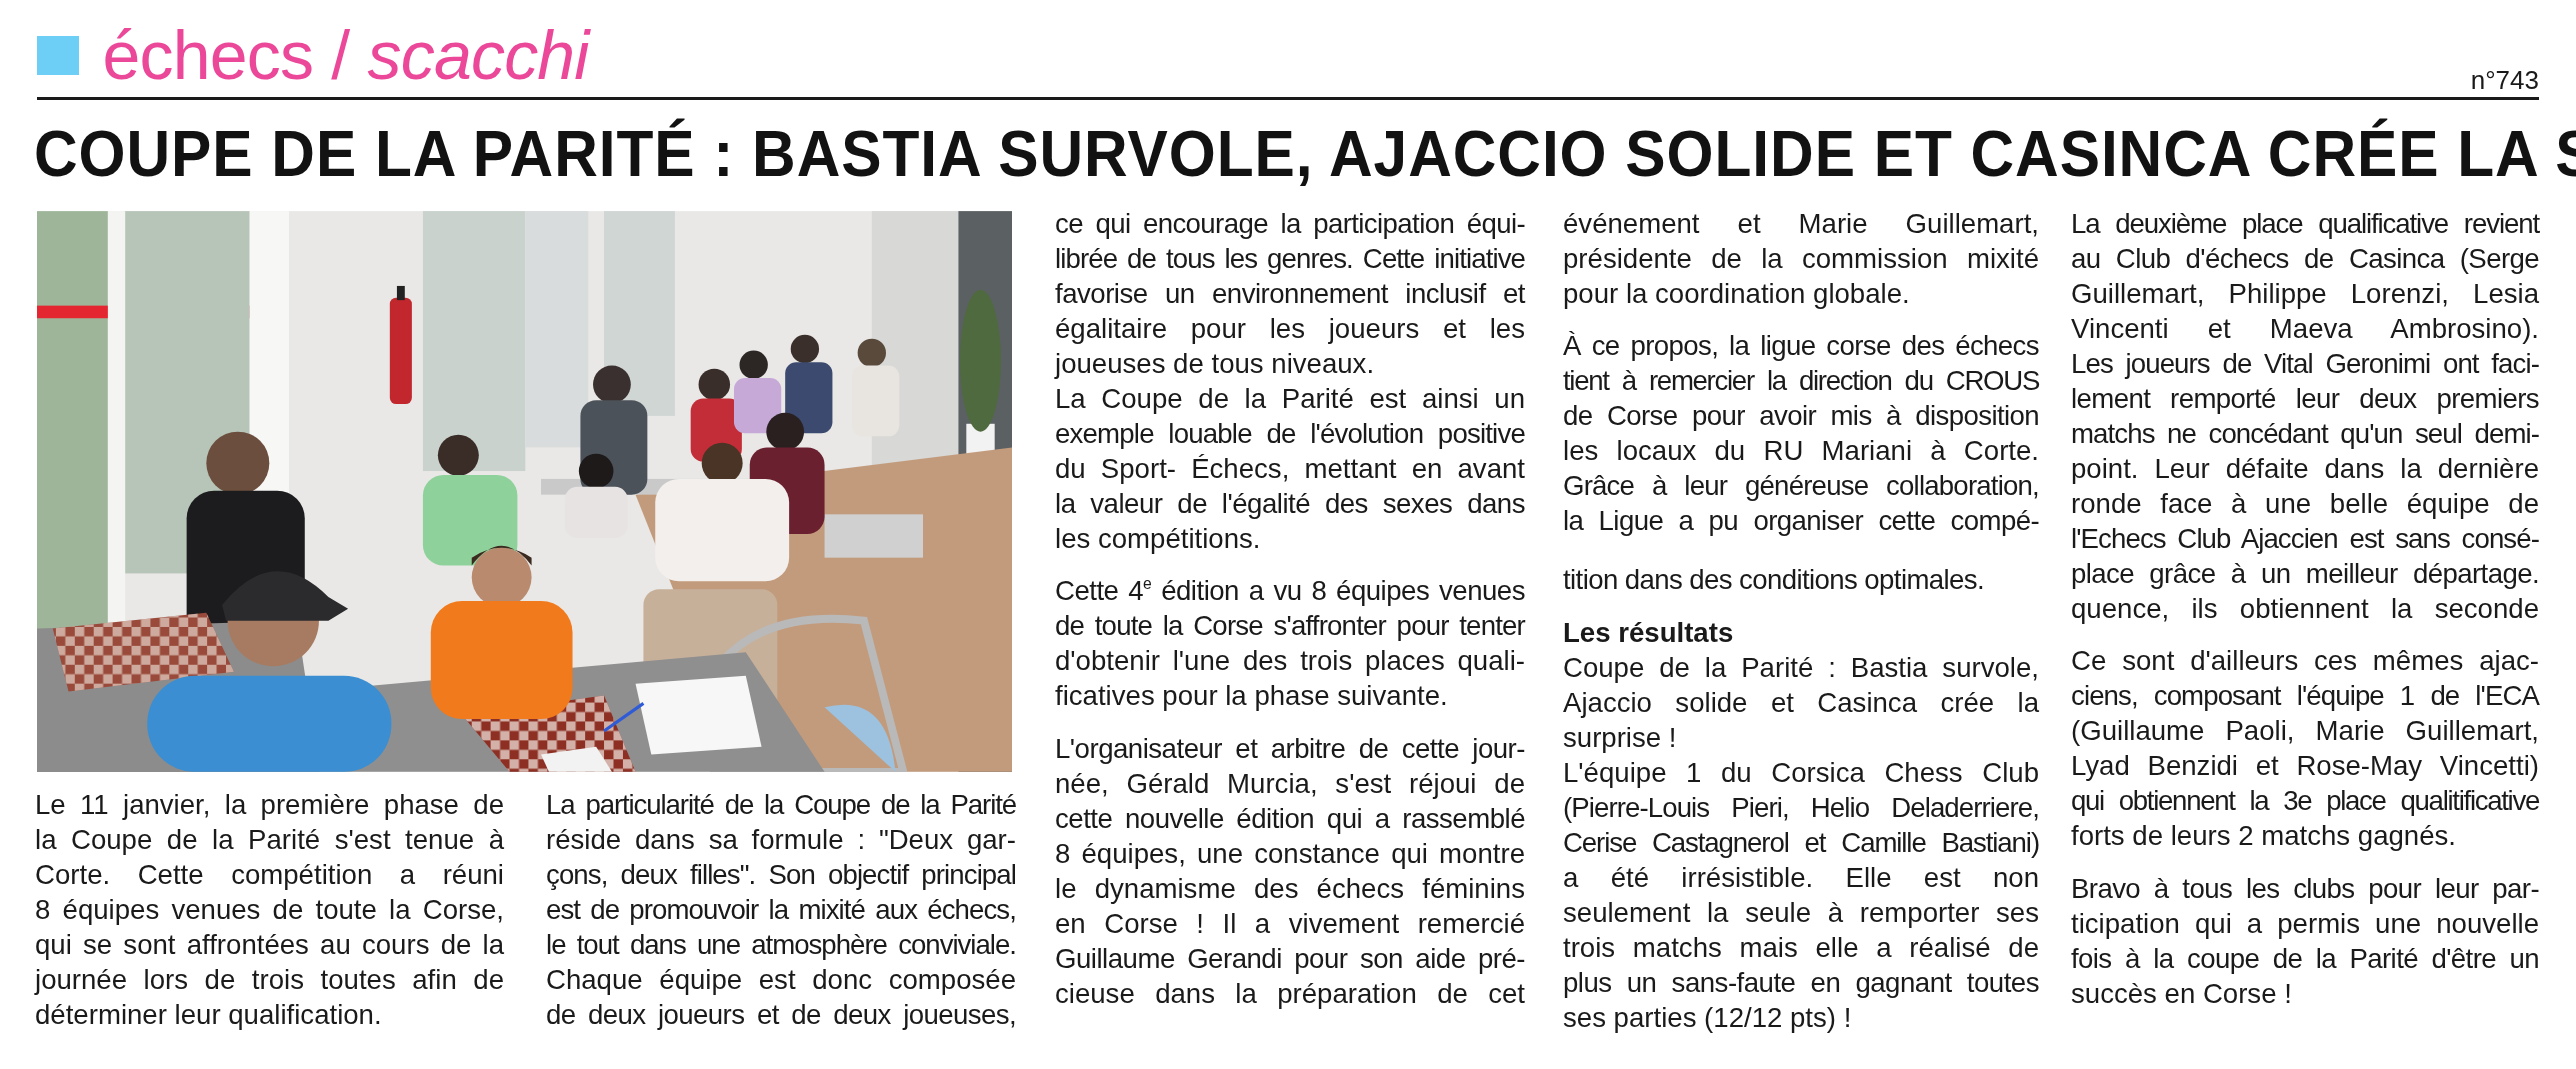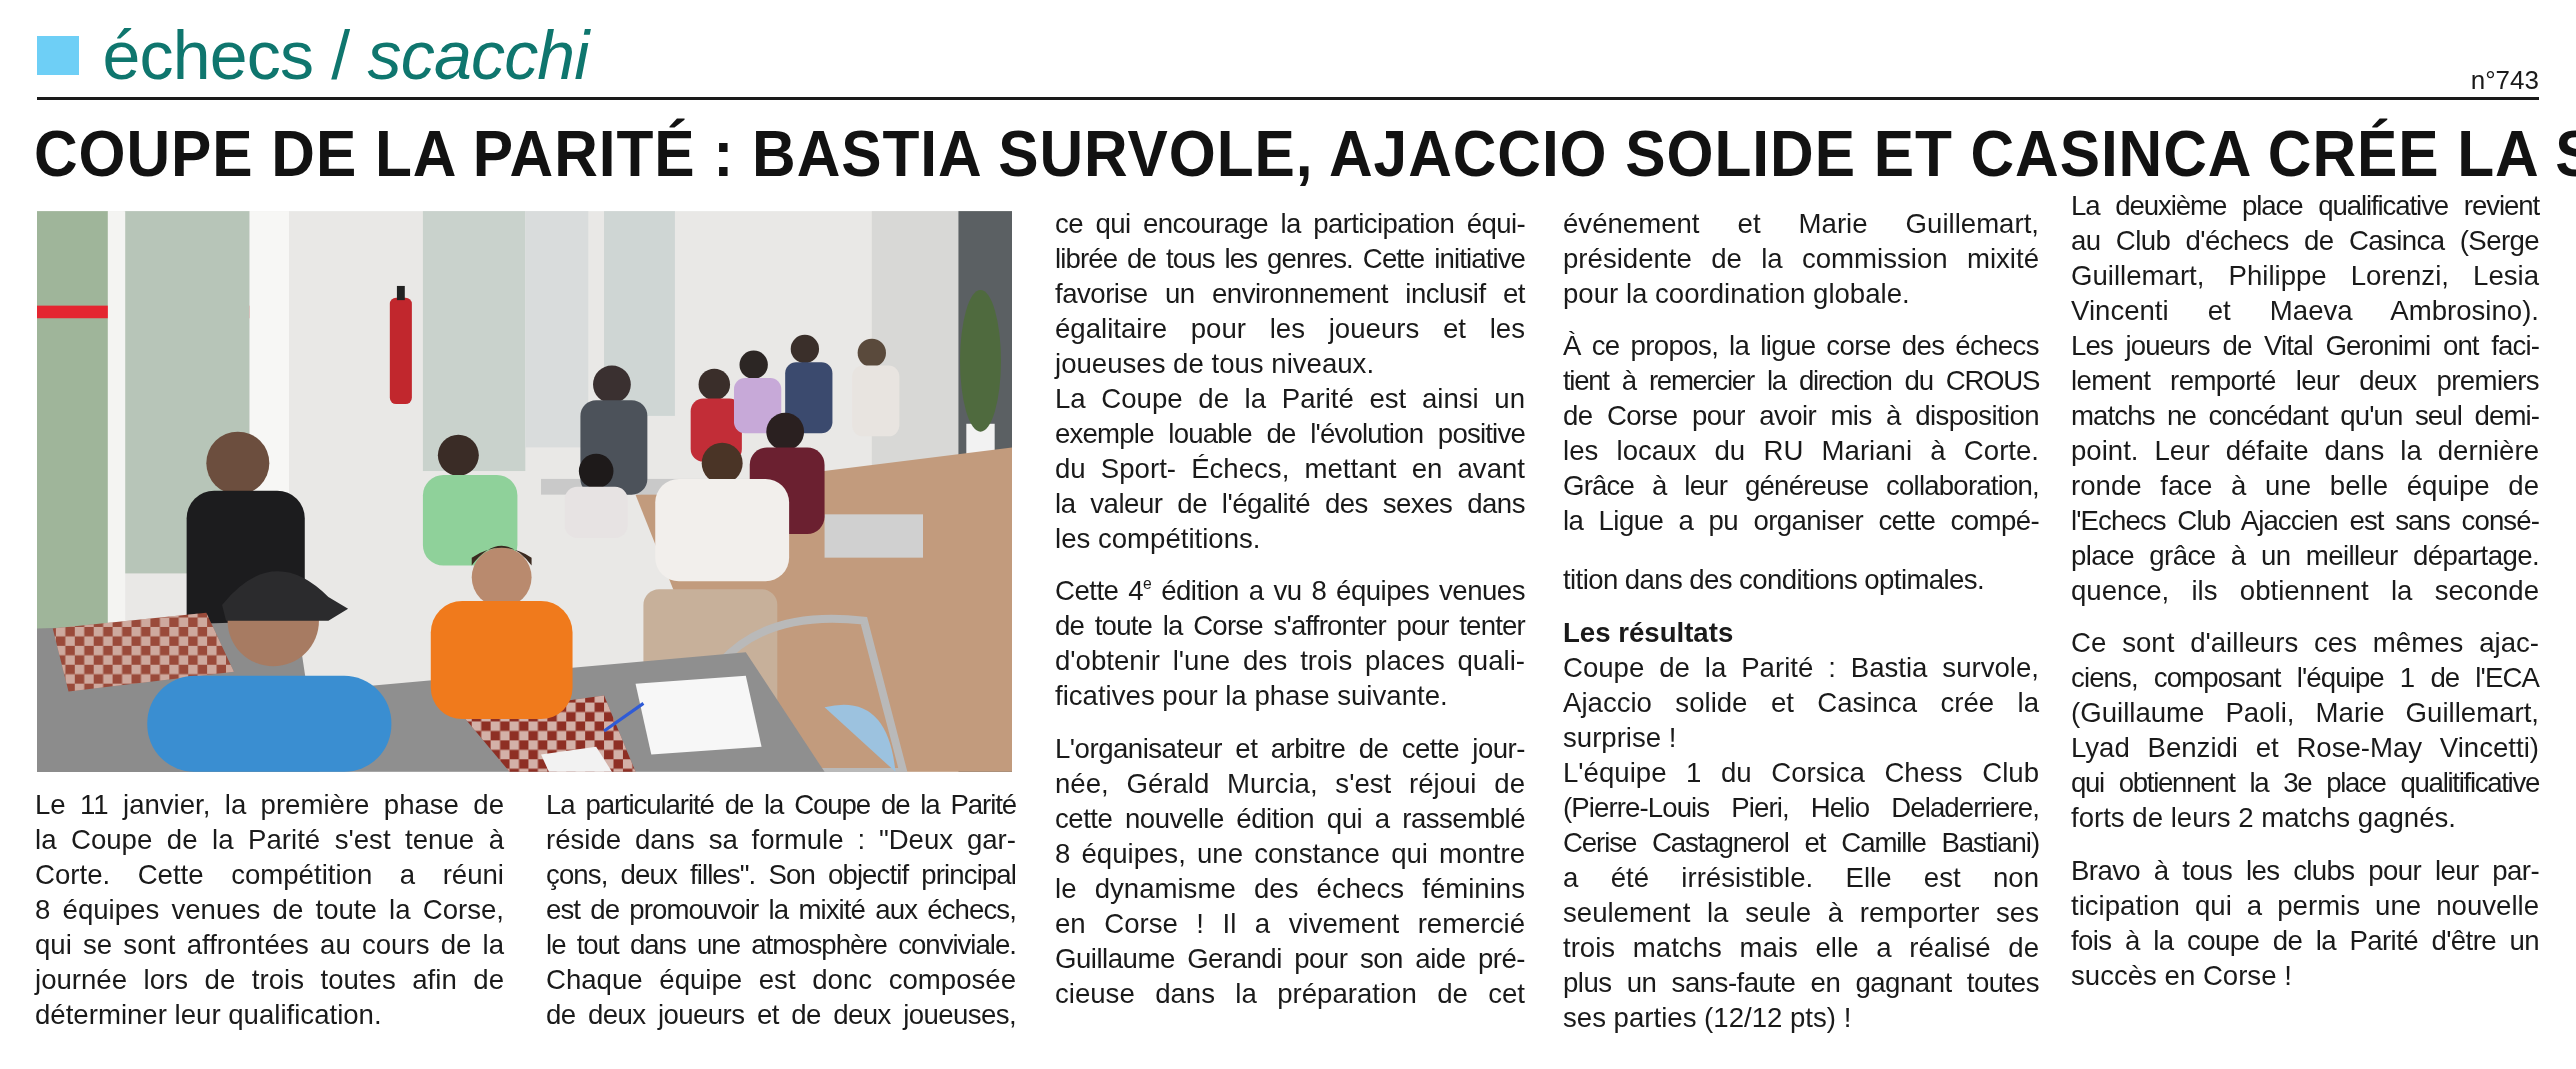"échecs / scacchi" .rubric-text { color: #0f766e -> #ec4899 }
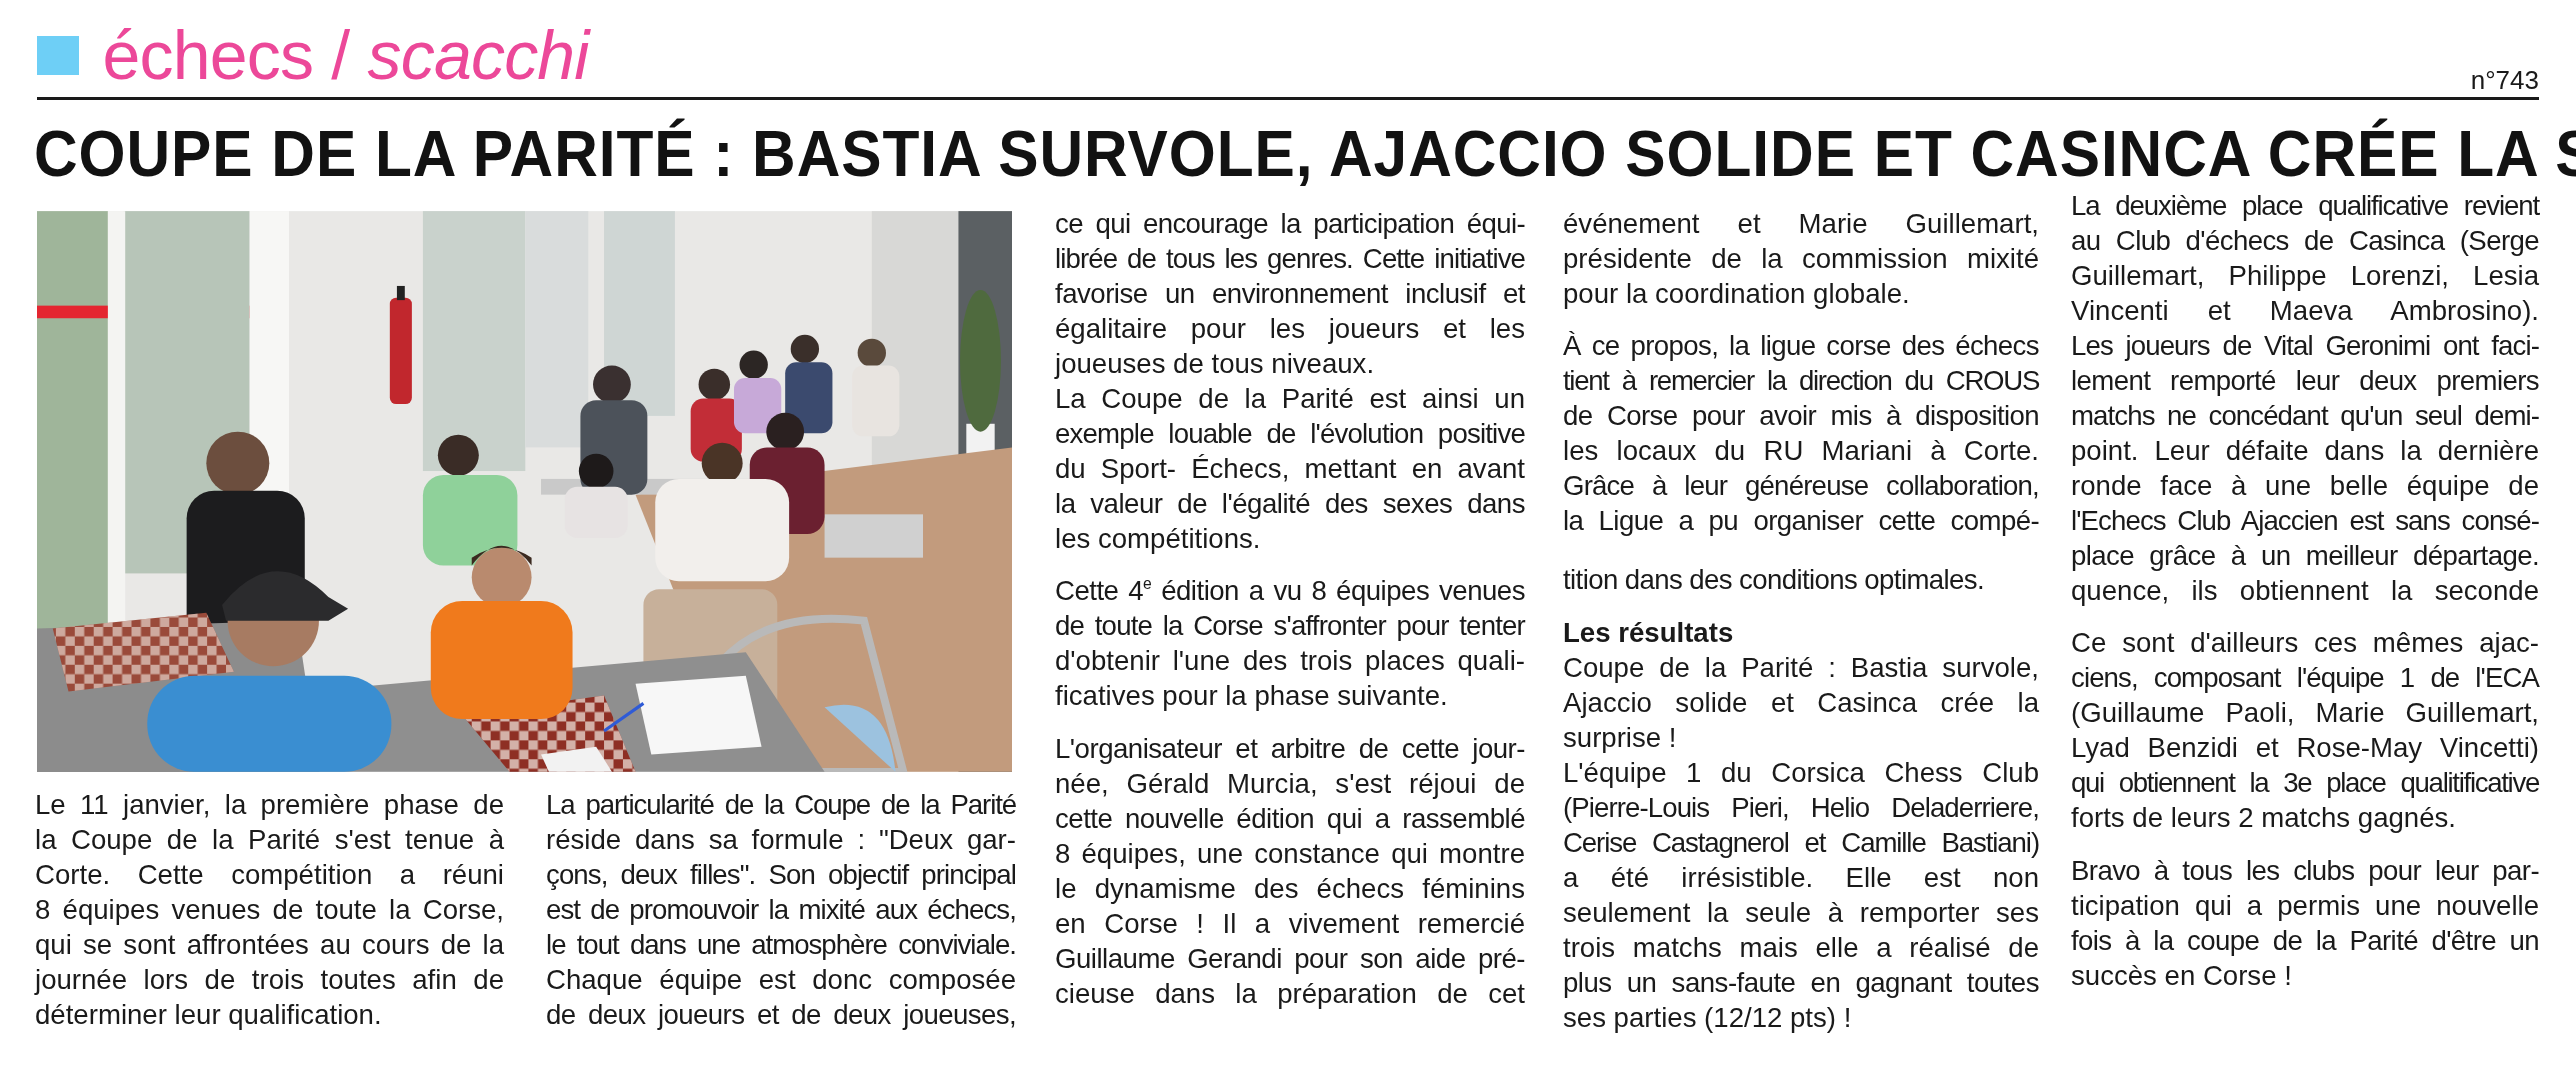"La deuxième place qualificative revient" div.col { top: 188px -> 206px }
